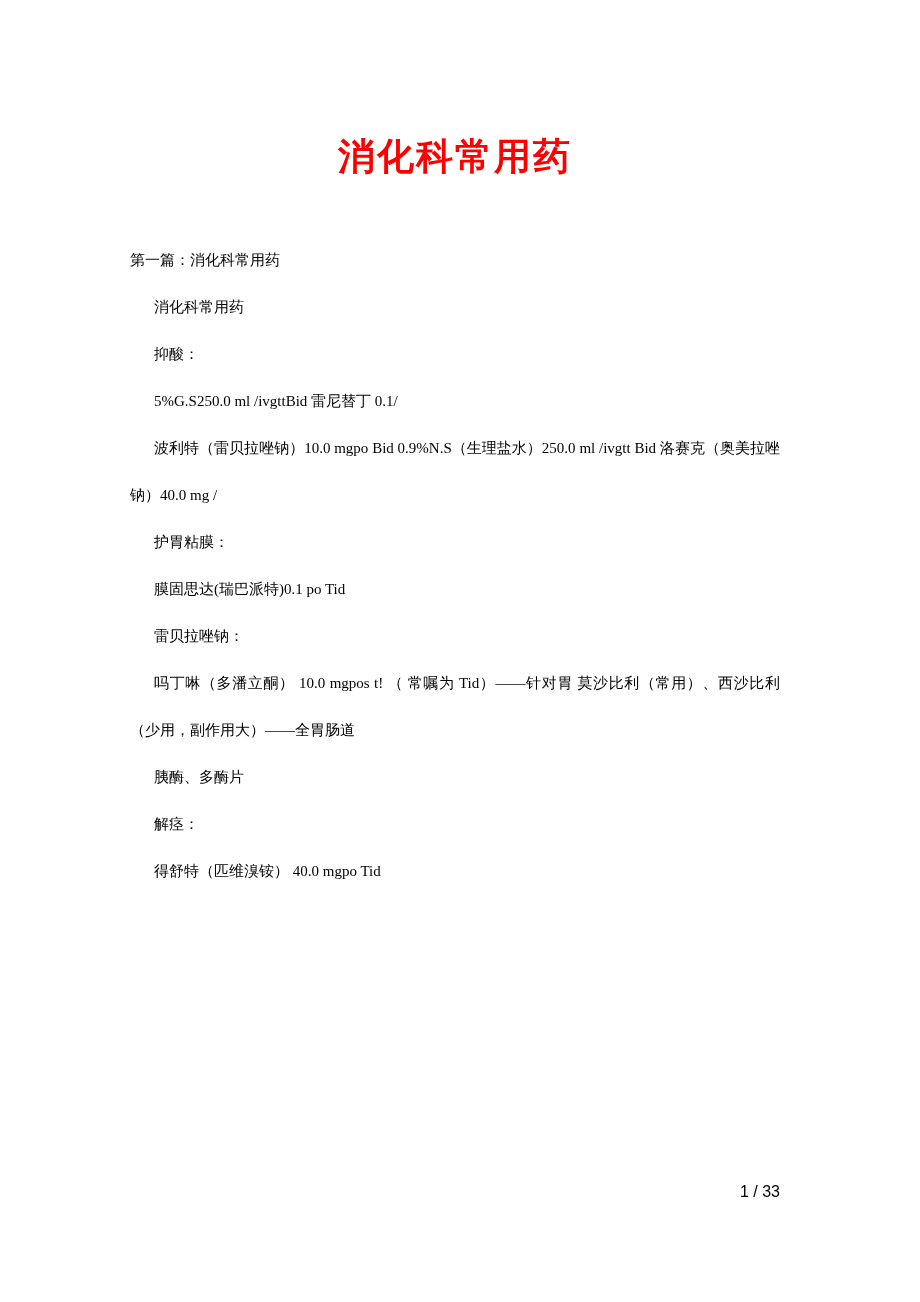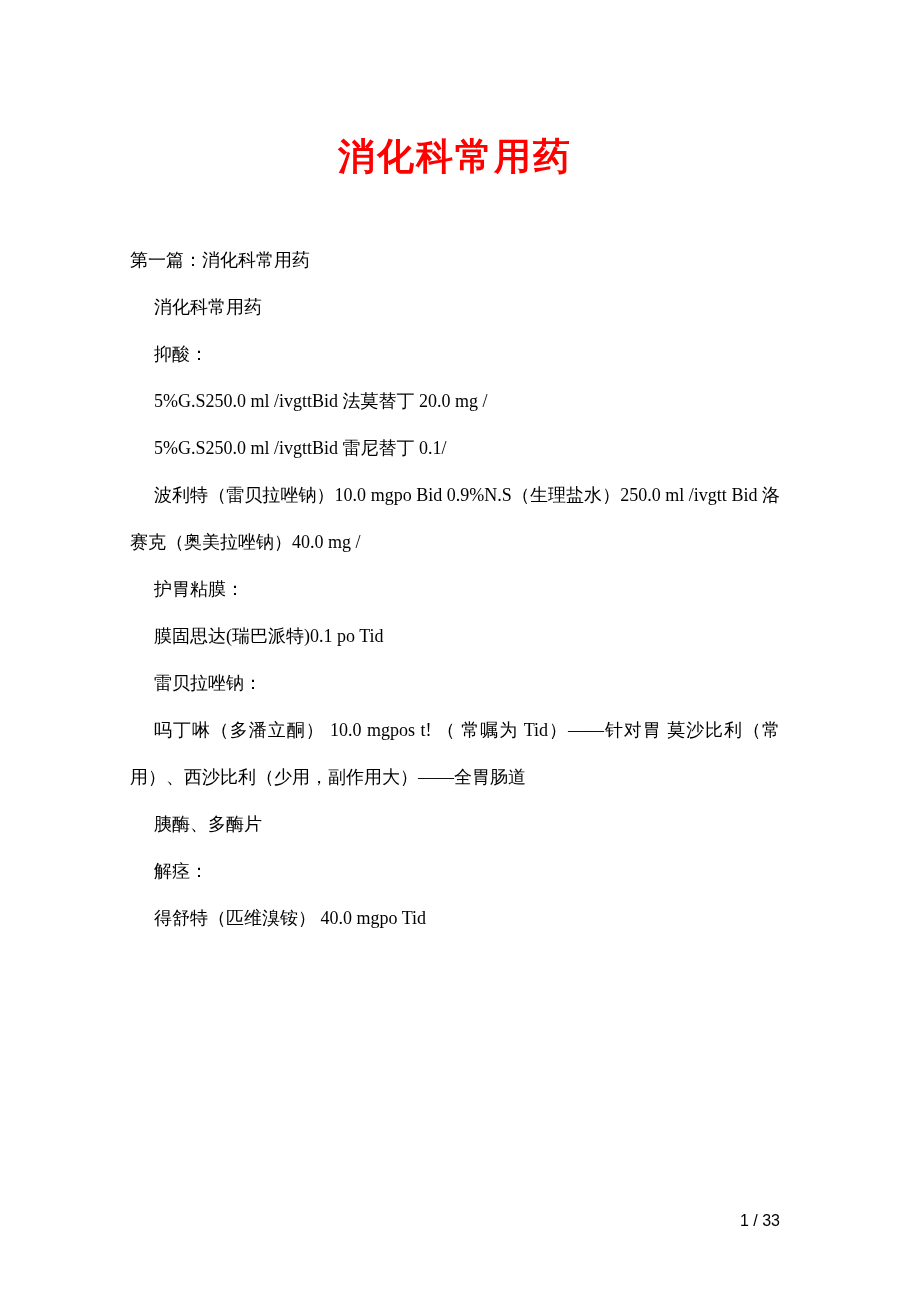"第一篇：消化科常用药" .body-text { font-size: 18px -> 15px }
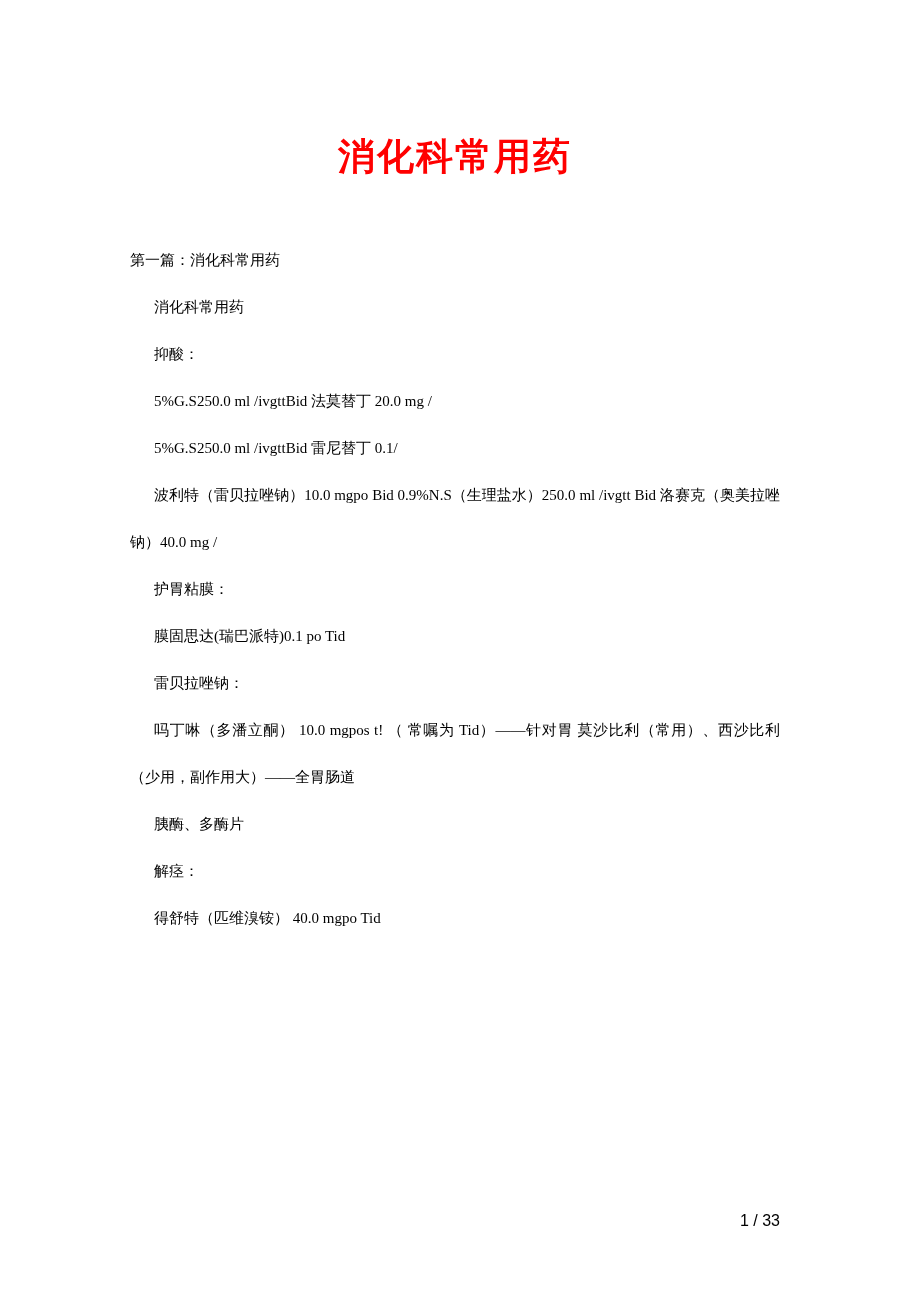"5%G.S250.0 ml /ivgttBid 法莫替丁 20.0" p.para { html: <p>5%G.S250.0 ml /ivgttBid 法莫替丁 20.0 mg /</p> -> none }
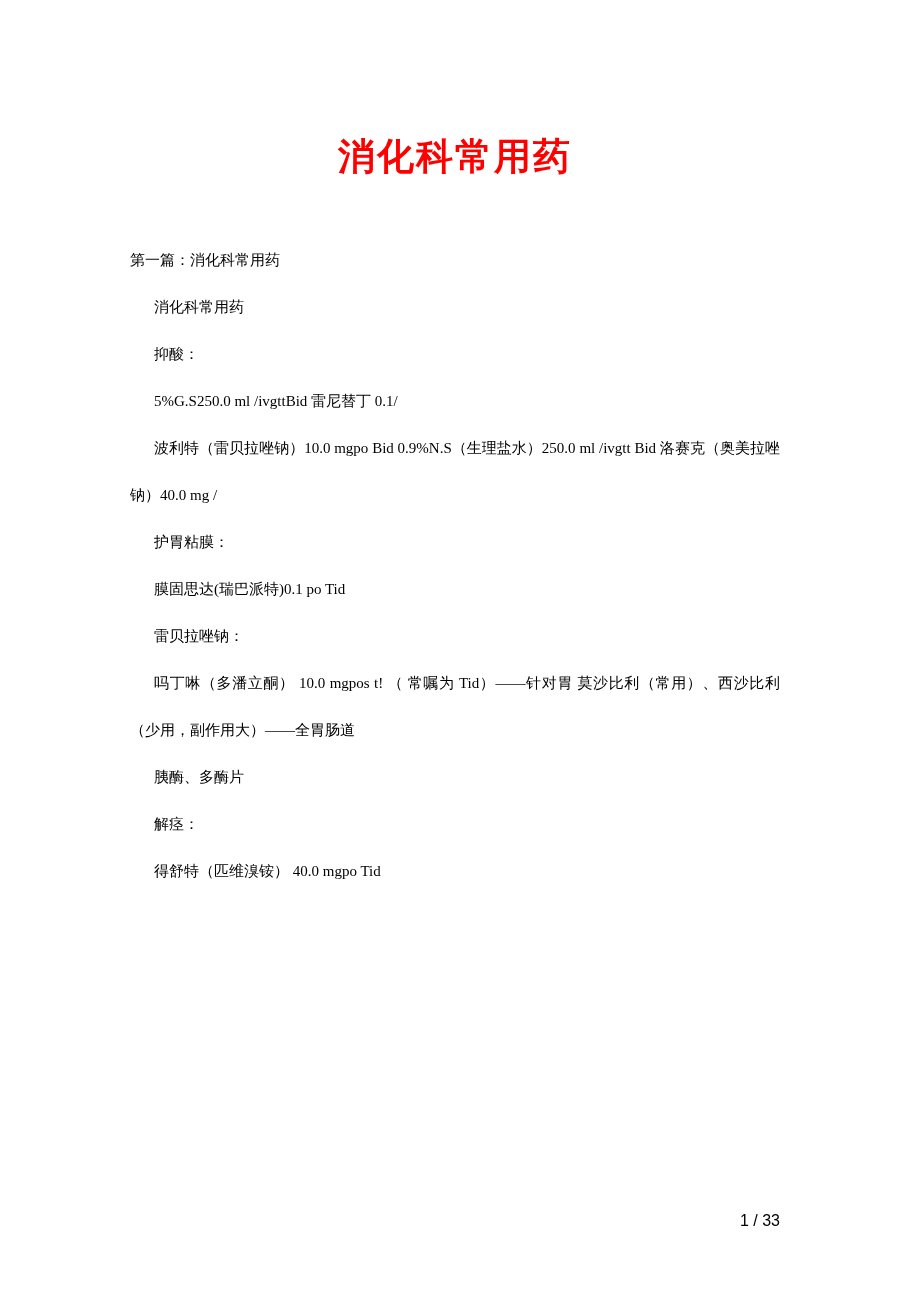"1 / 33" .page-number { bottom: 72px -> 101px }
